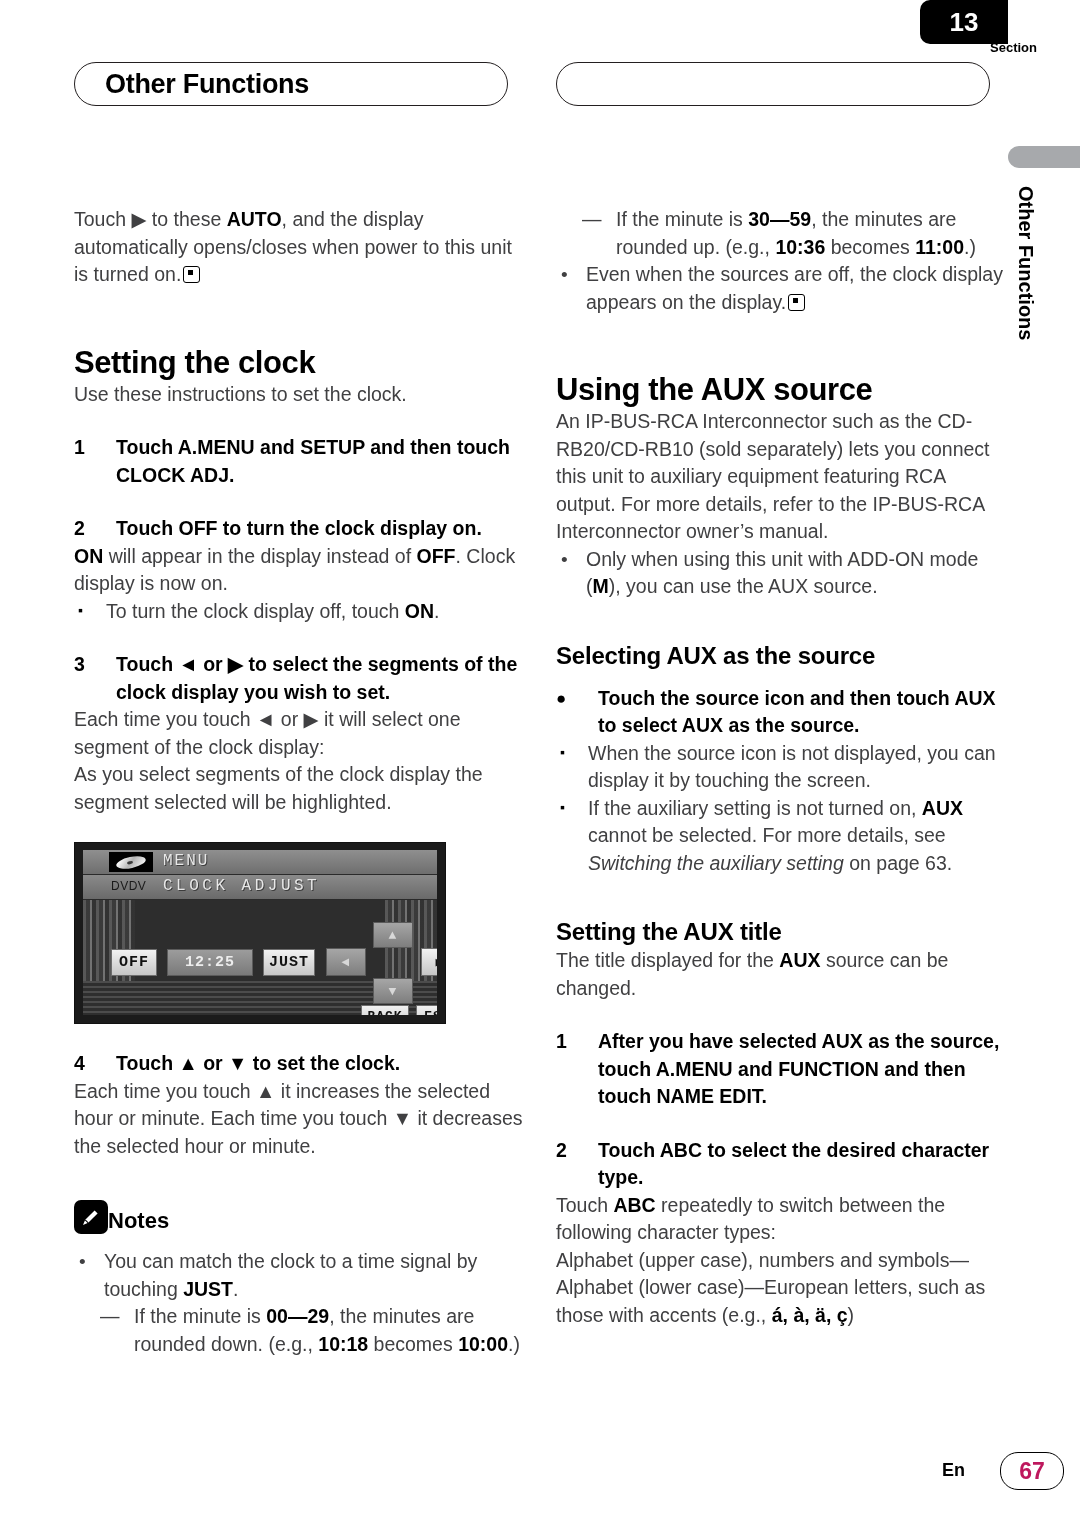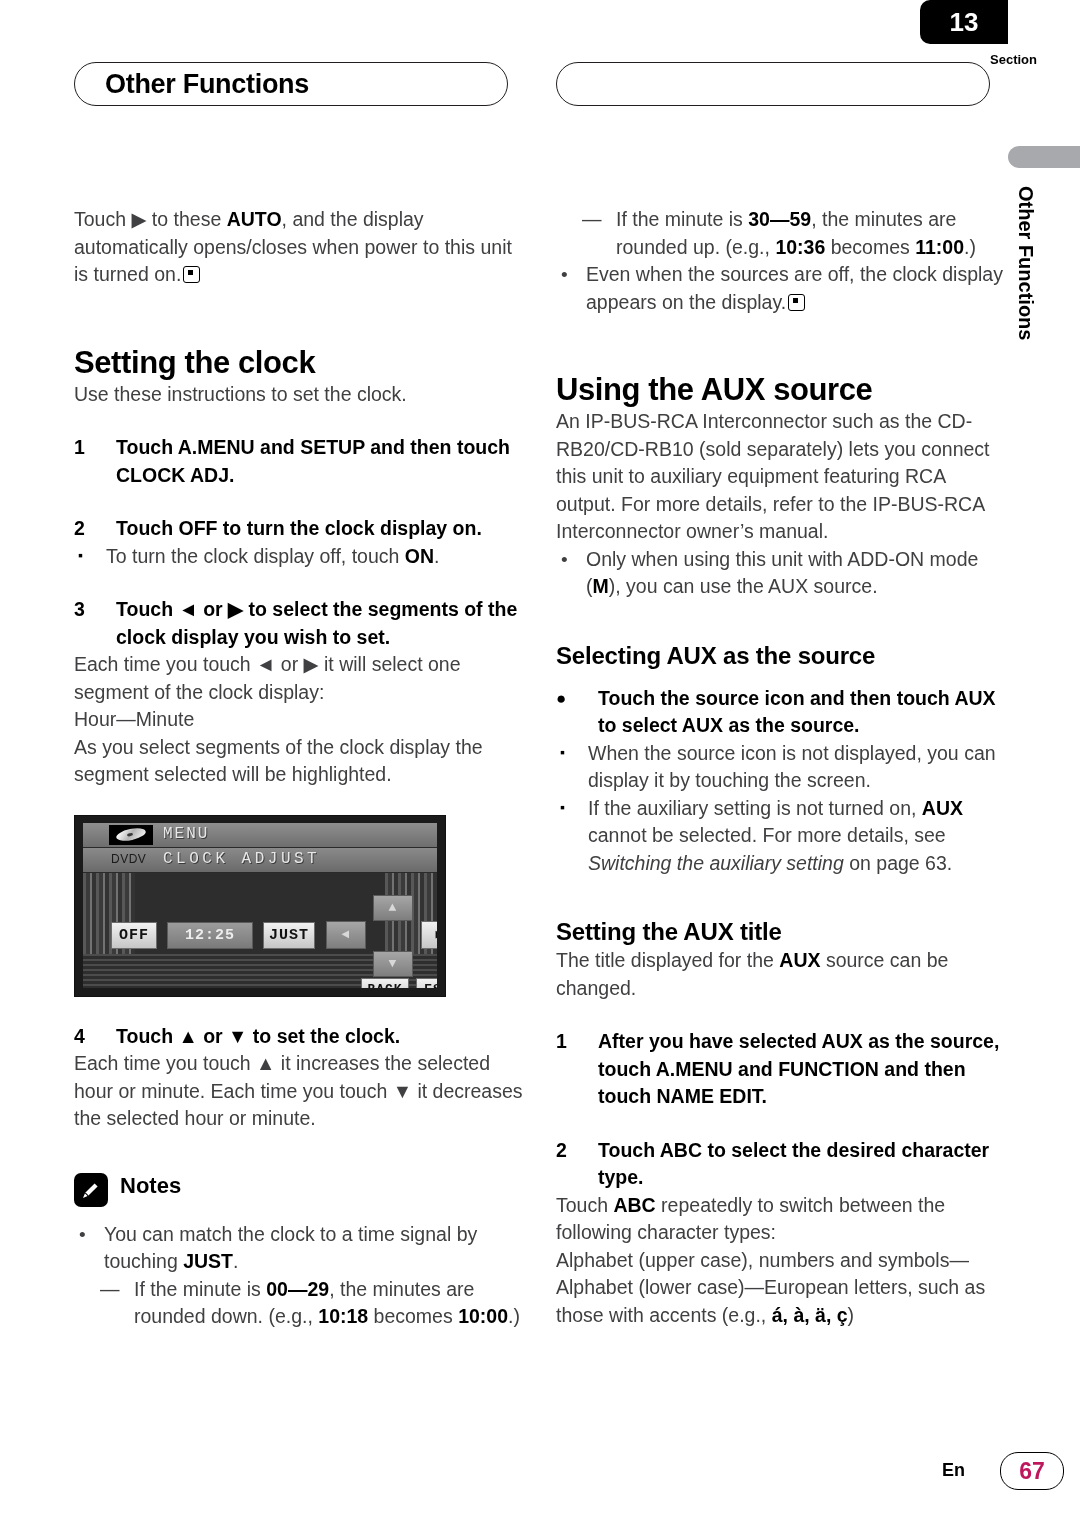"Section" .section-label { margin-top: 12px -> none }
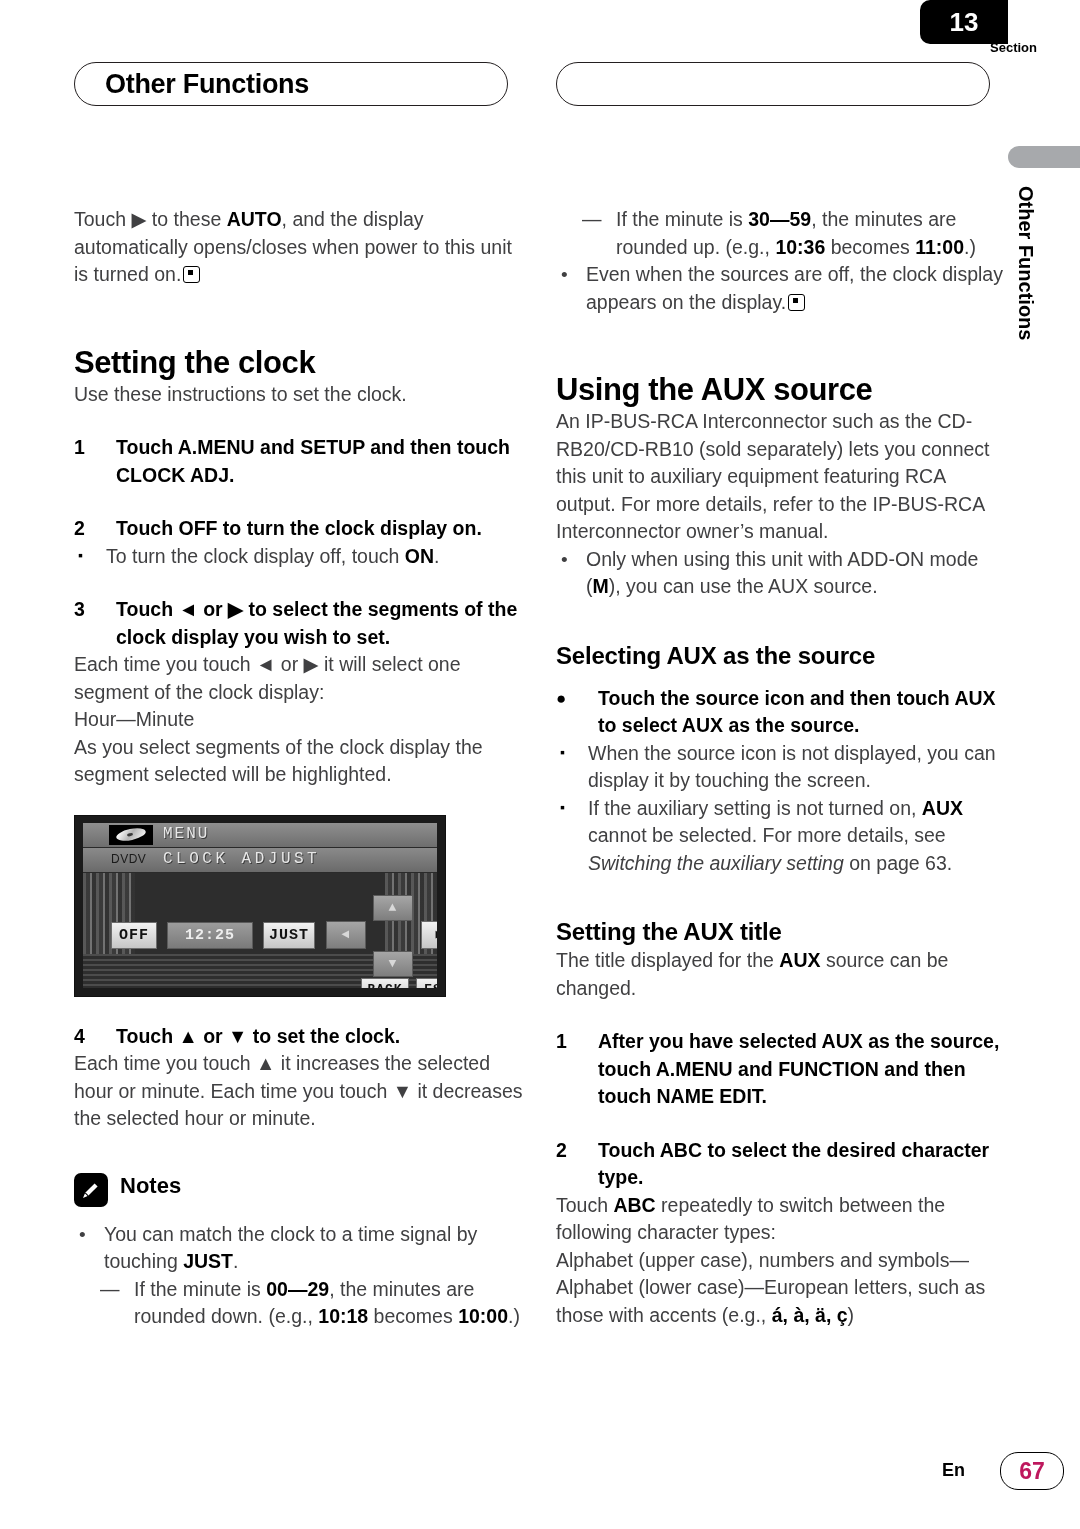"ON will appear in the" p.body { html: none -> <p><b>ON</b><span> will appear in the display instead of </span><b>OFF</b><span>. Clock display is now on.</span></p> }
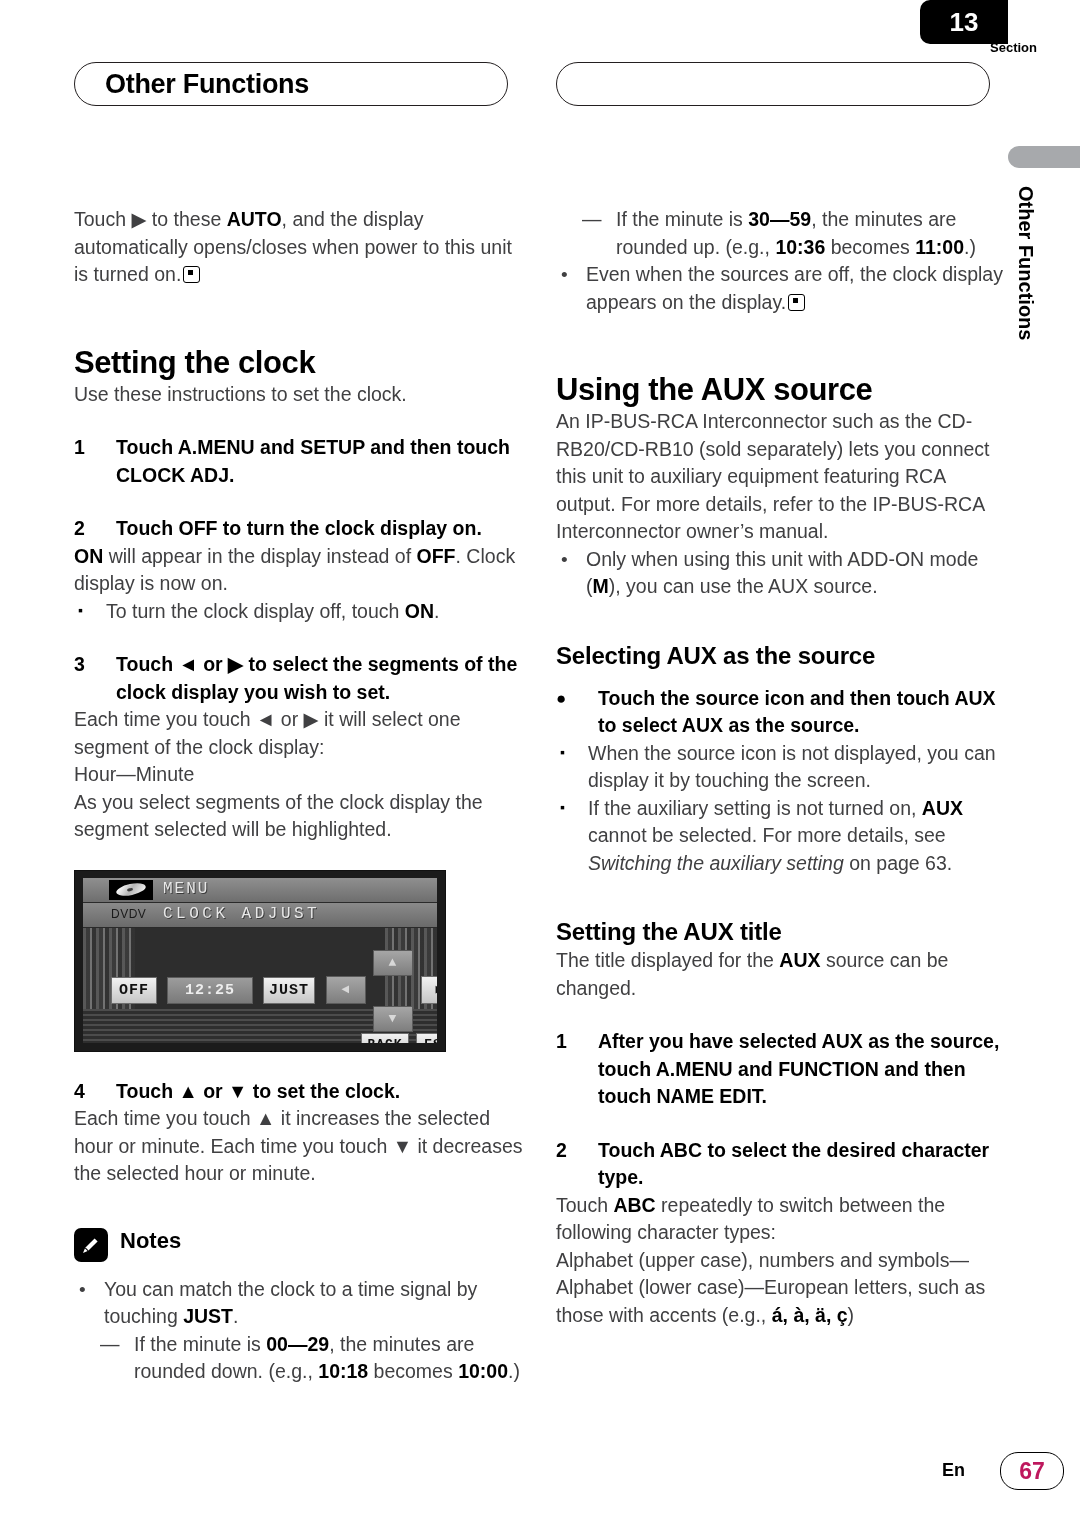"Hour—Minute" p.body { html: <p>Hour—Minute</p> -> none }
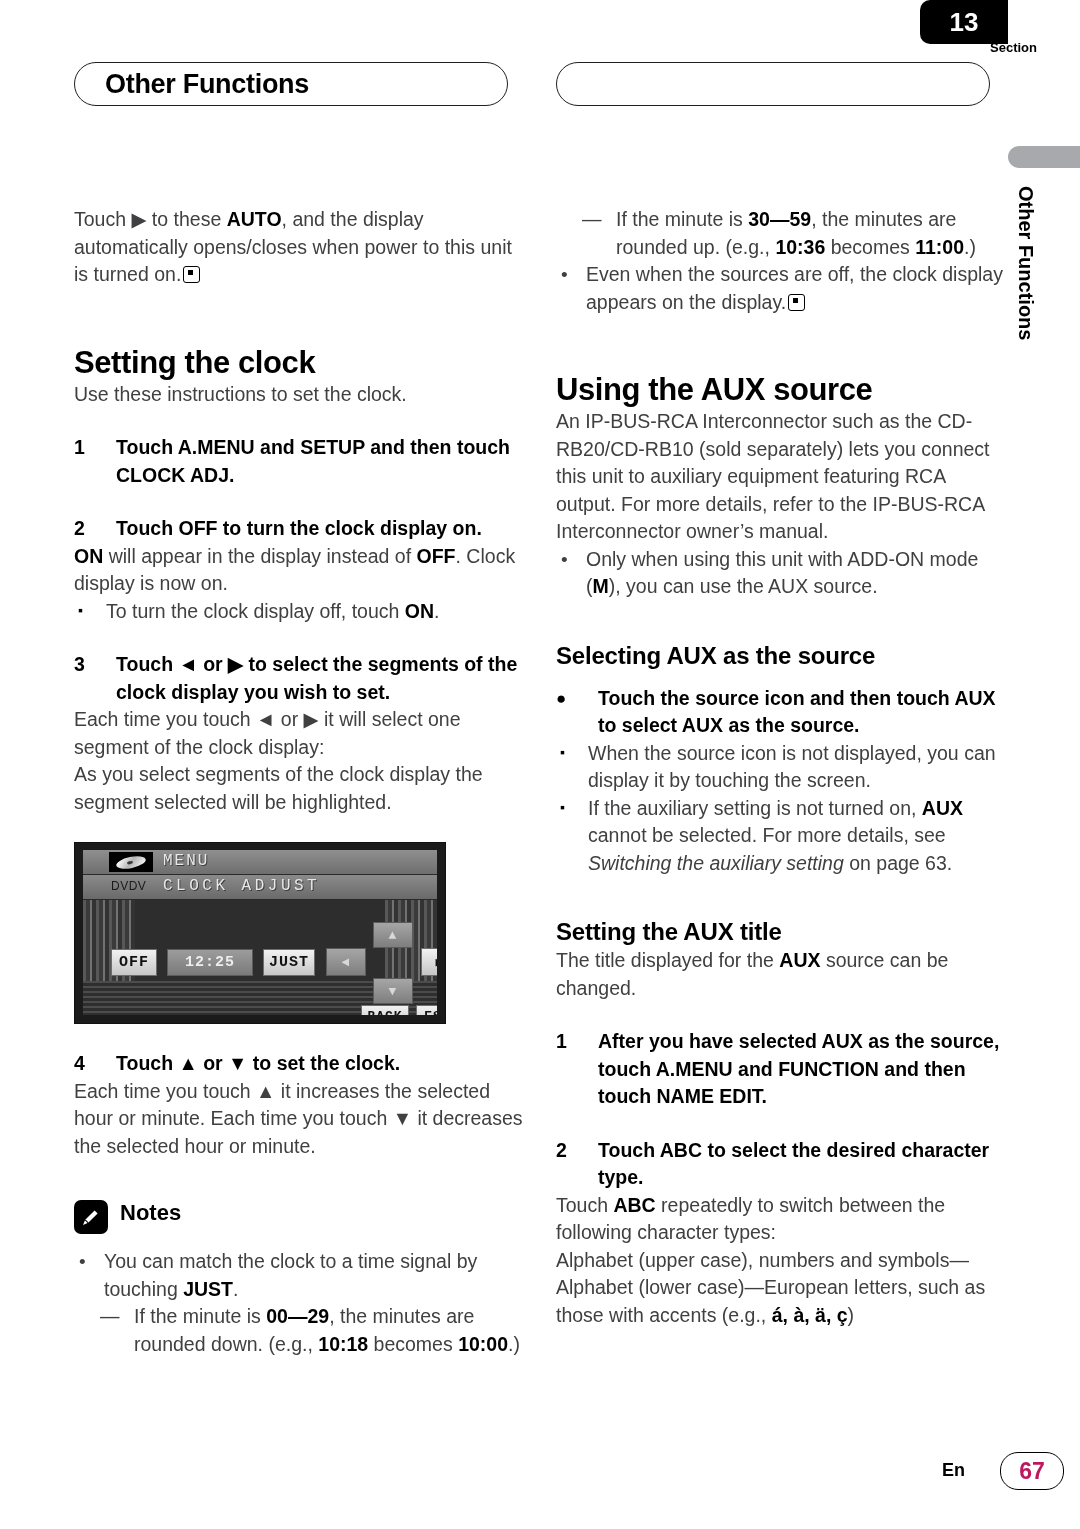"Notes" .notes-head { align-items: flex-start -> flex-end; gap: 12px -> none }
